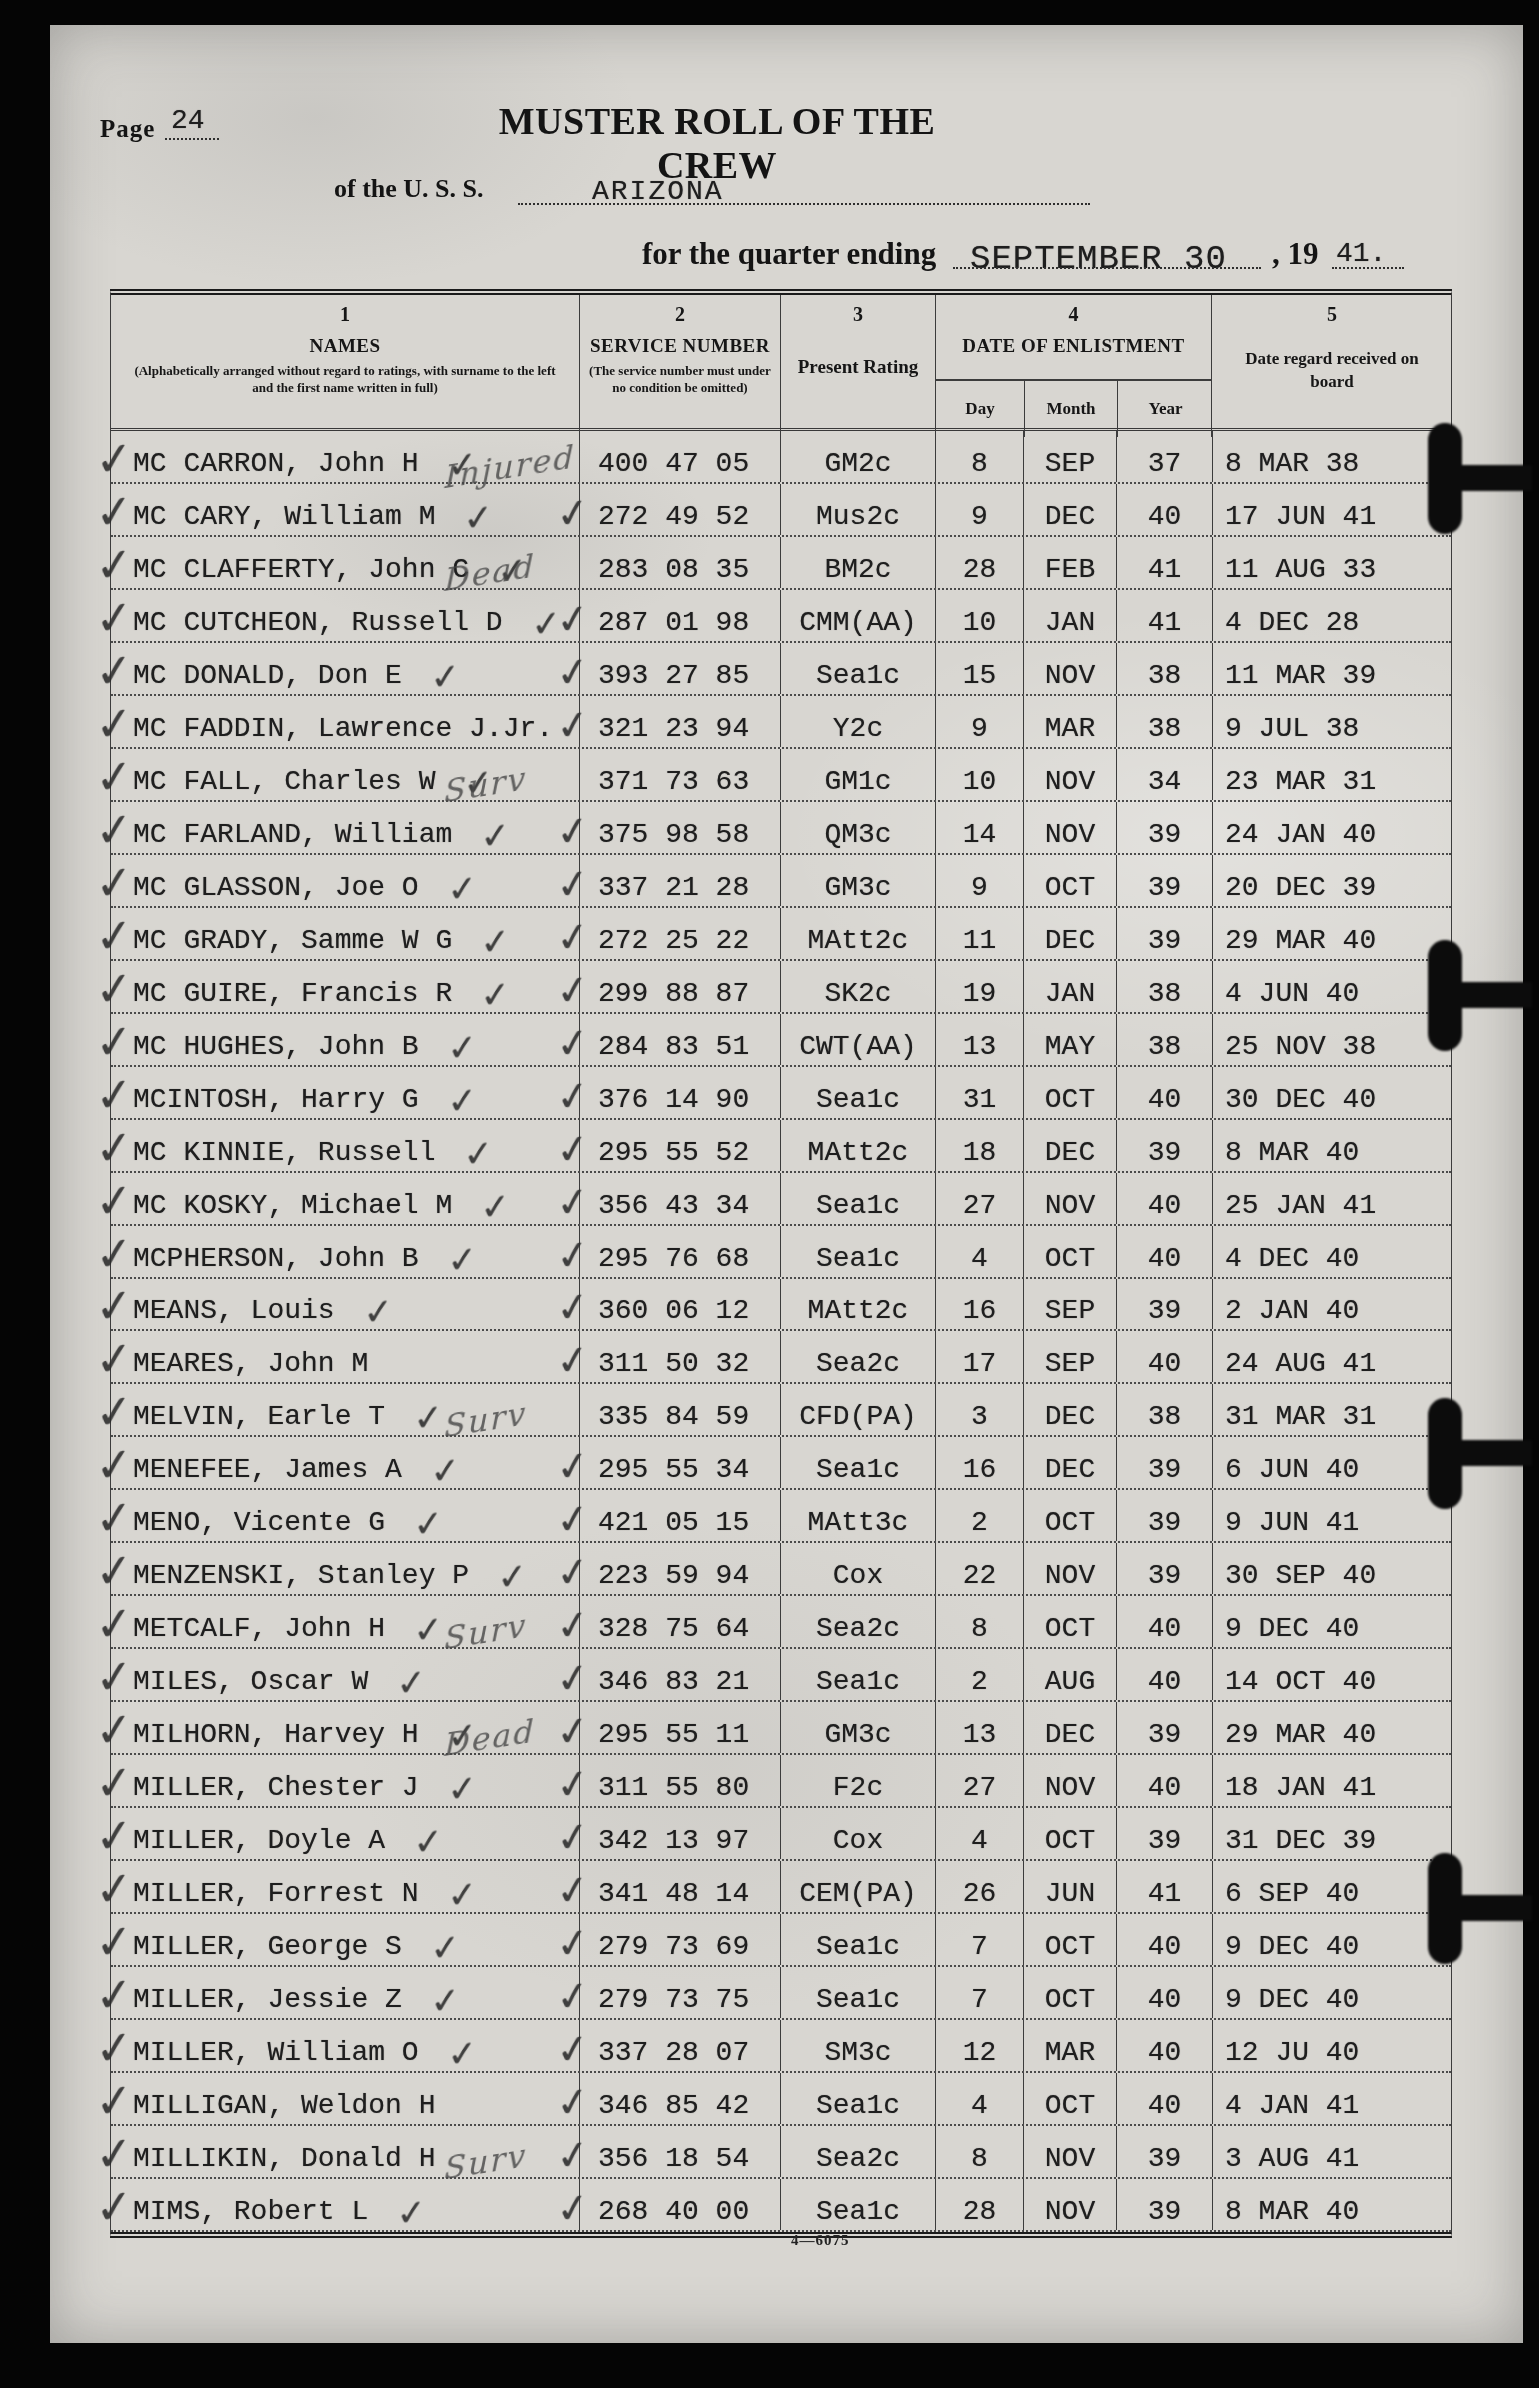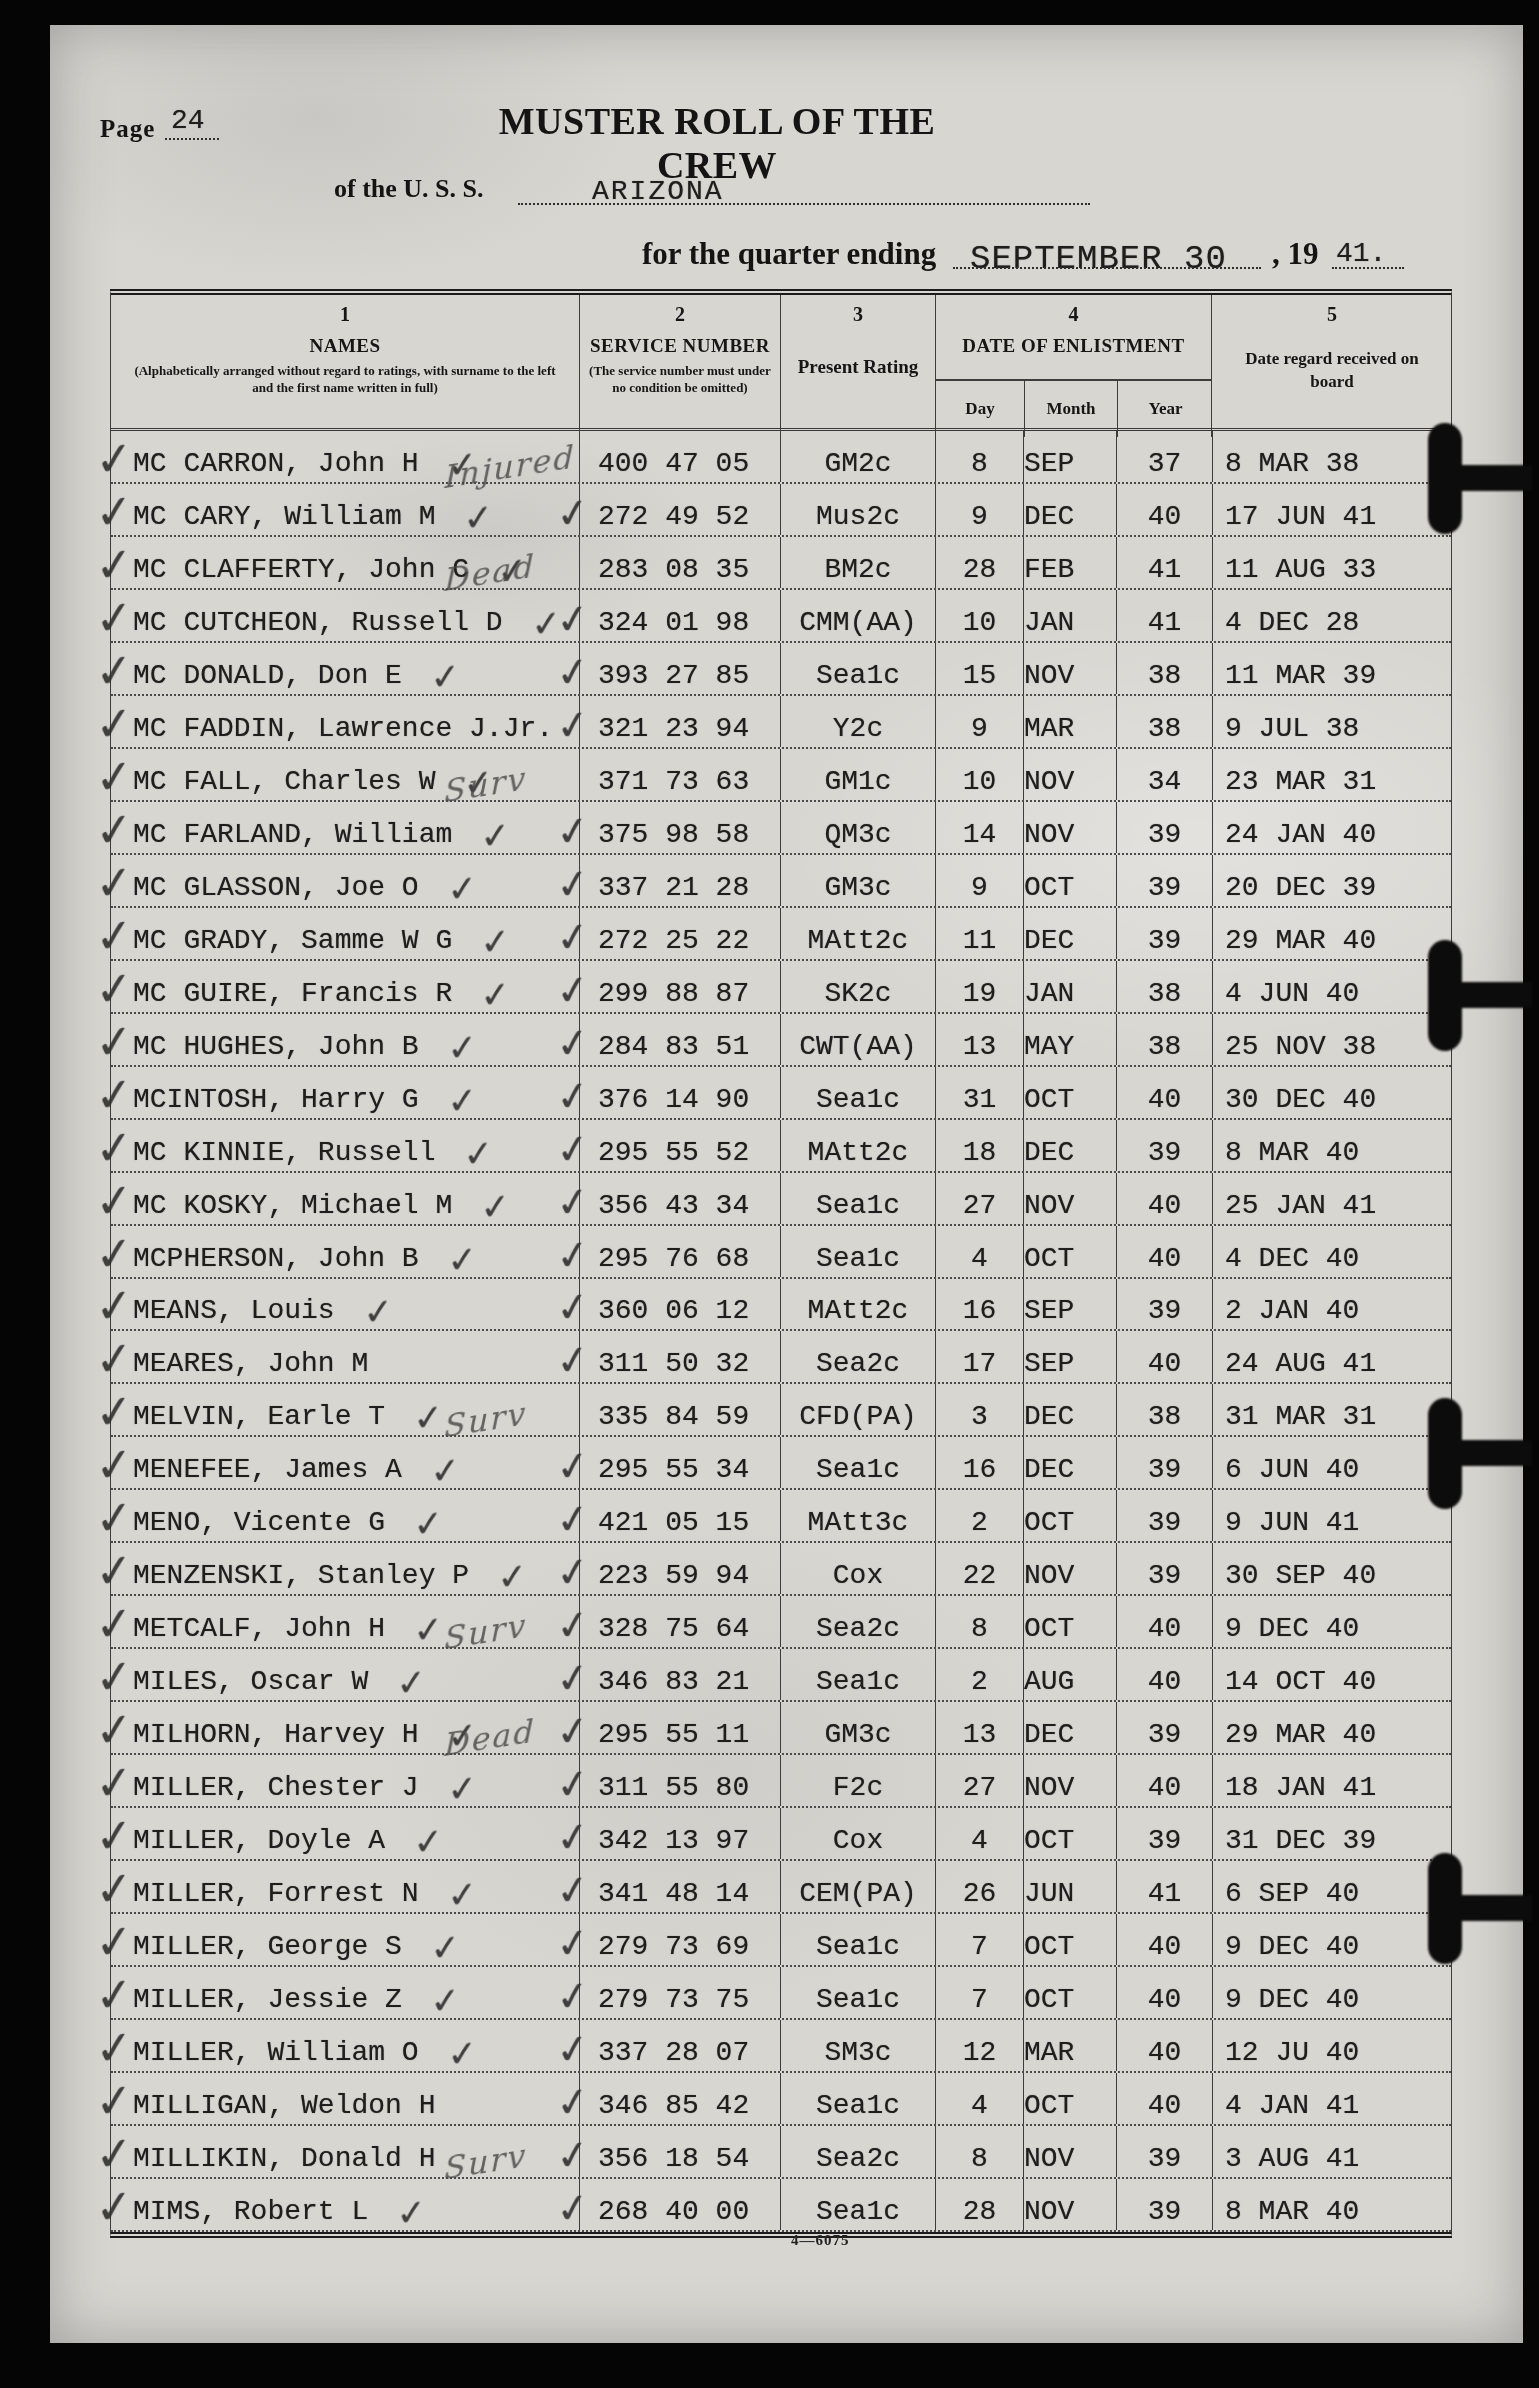"SEP" .c-mon { justify-content: flex-start -> center }
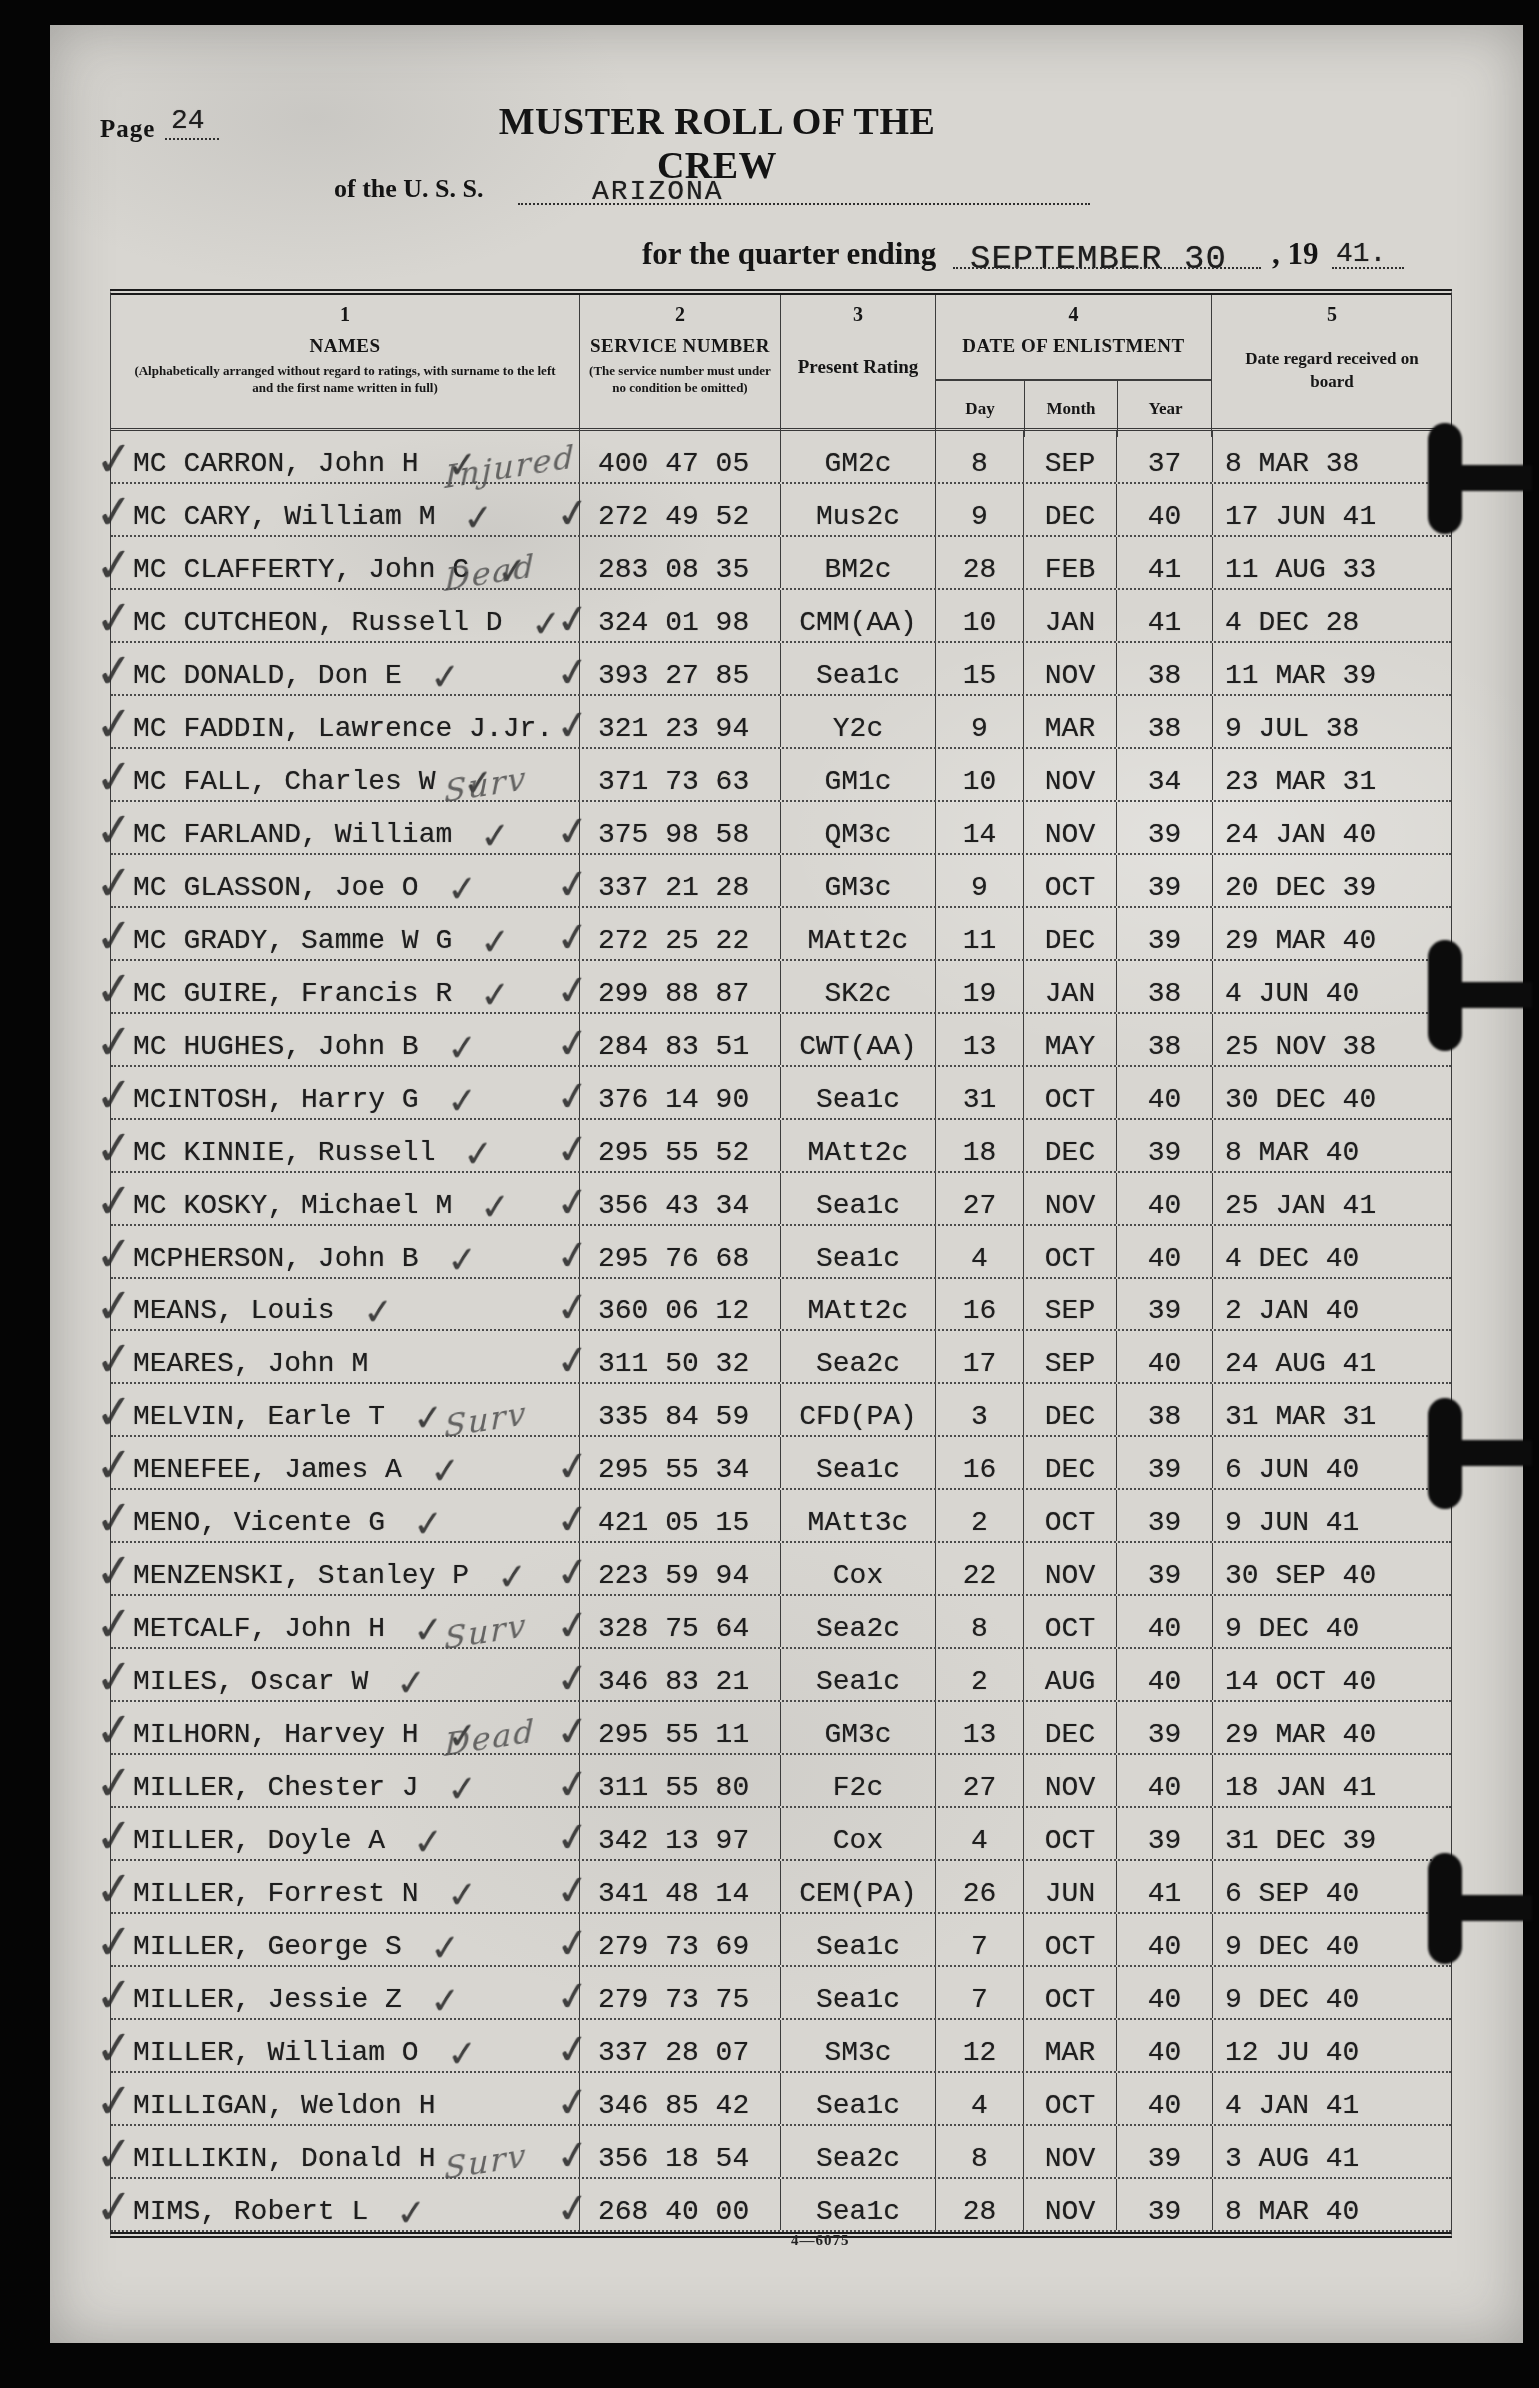"324 01 98" span { text: 324 -> 287 }
